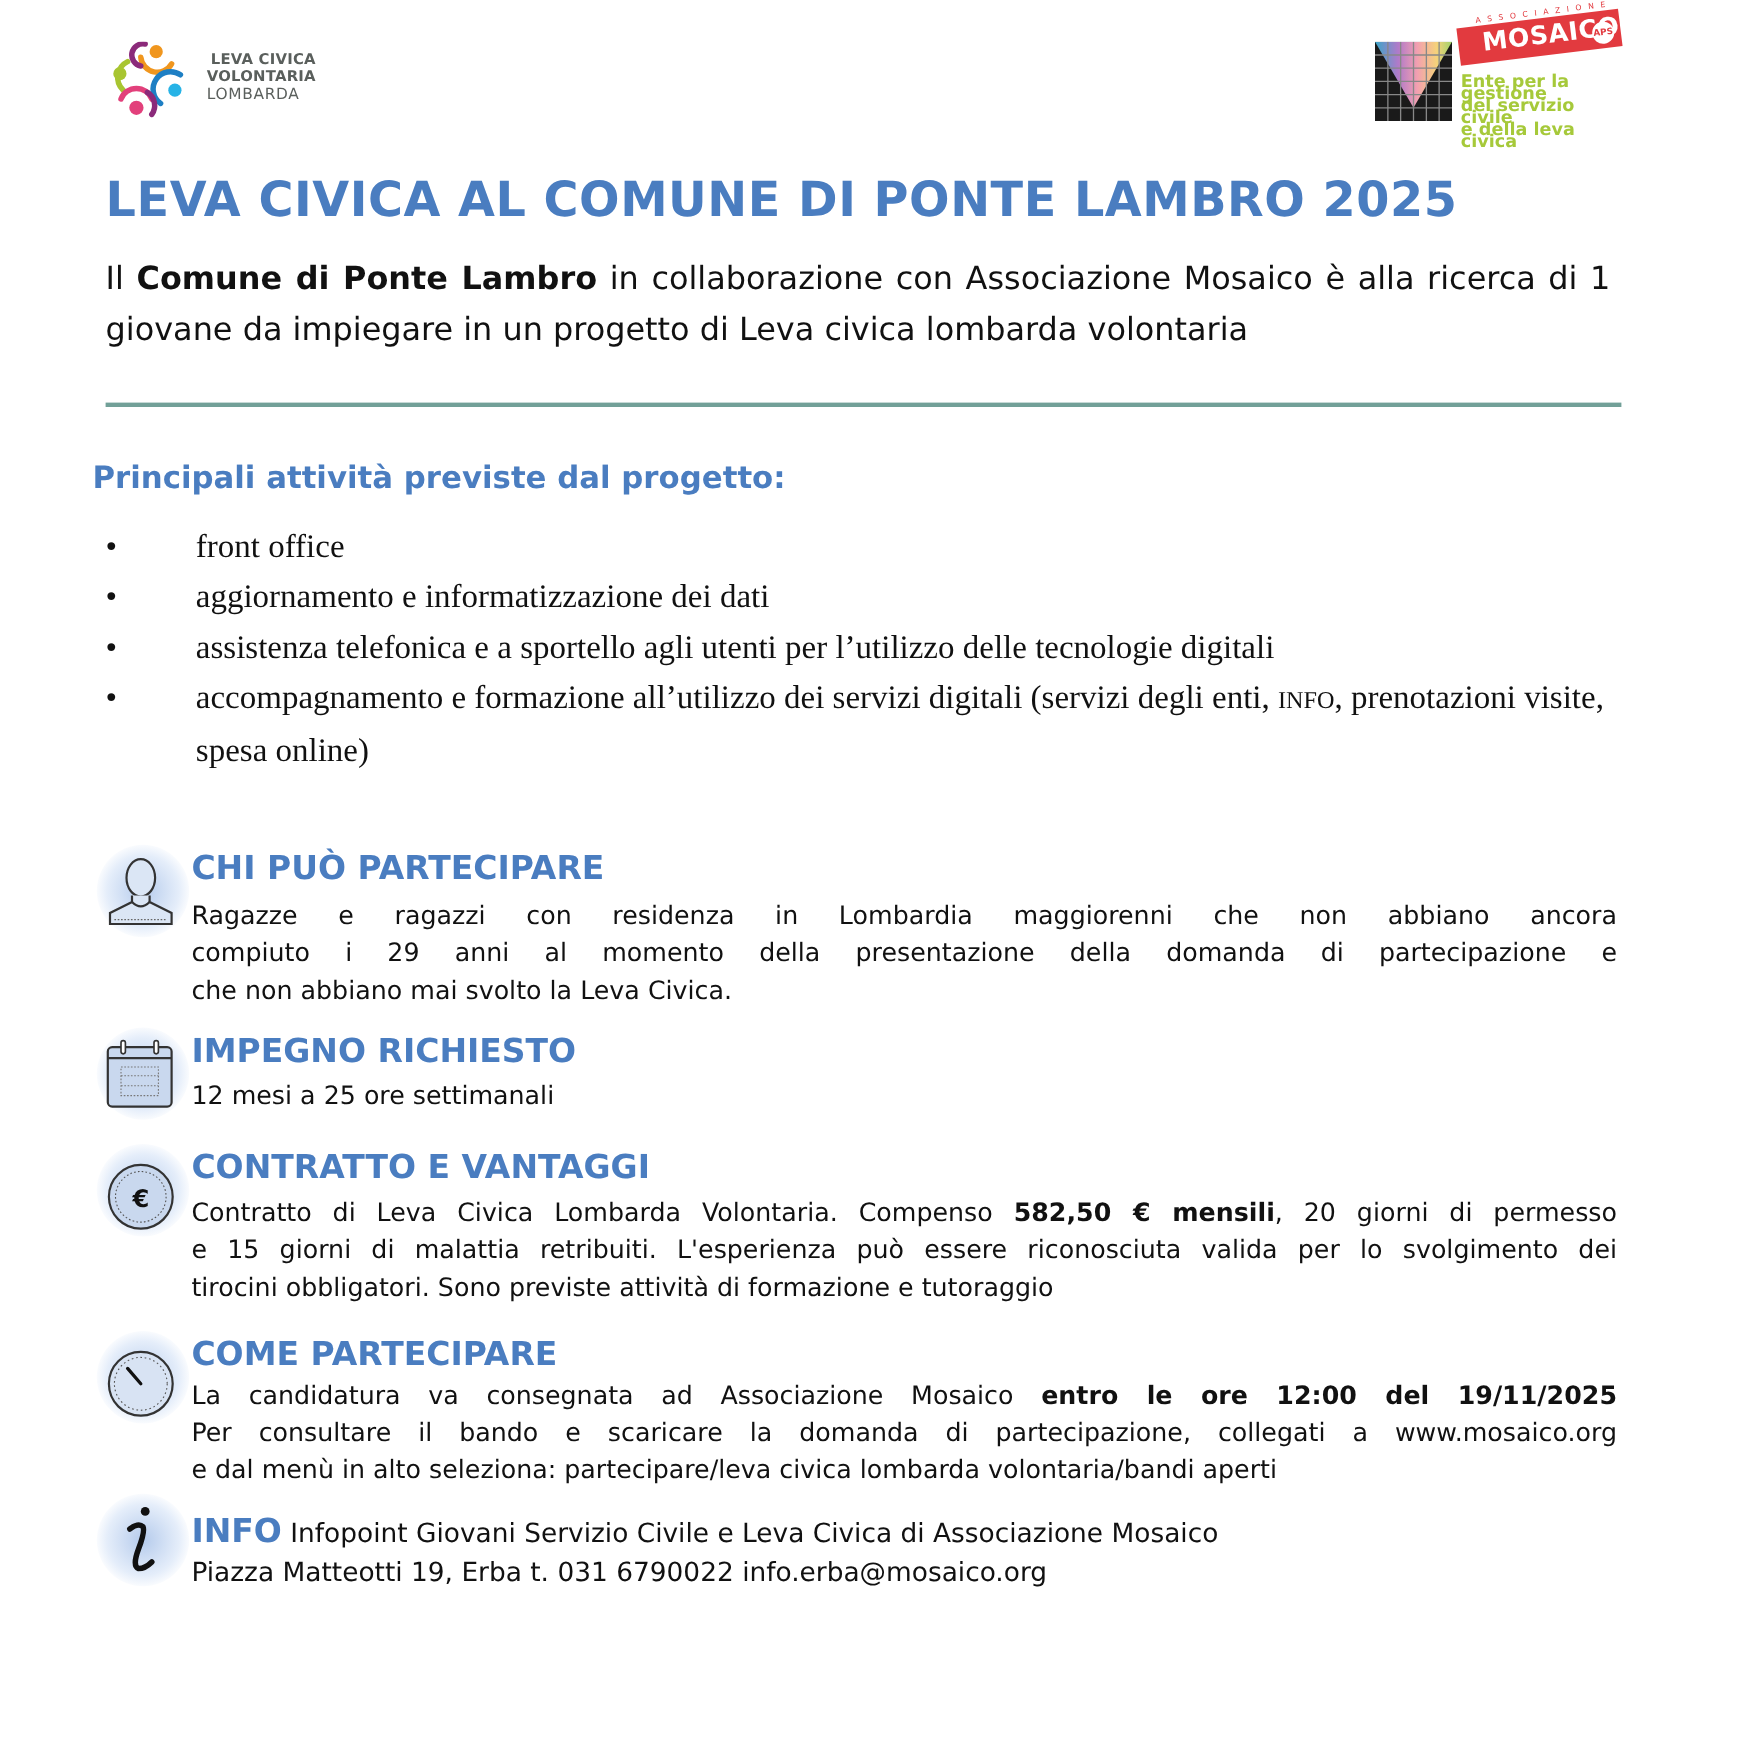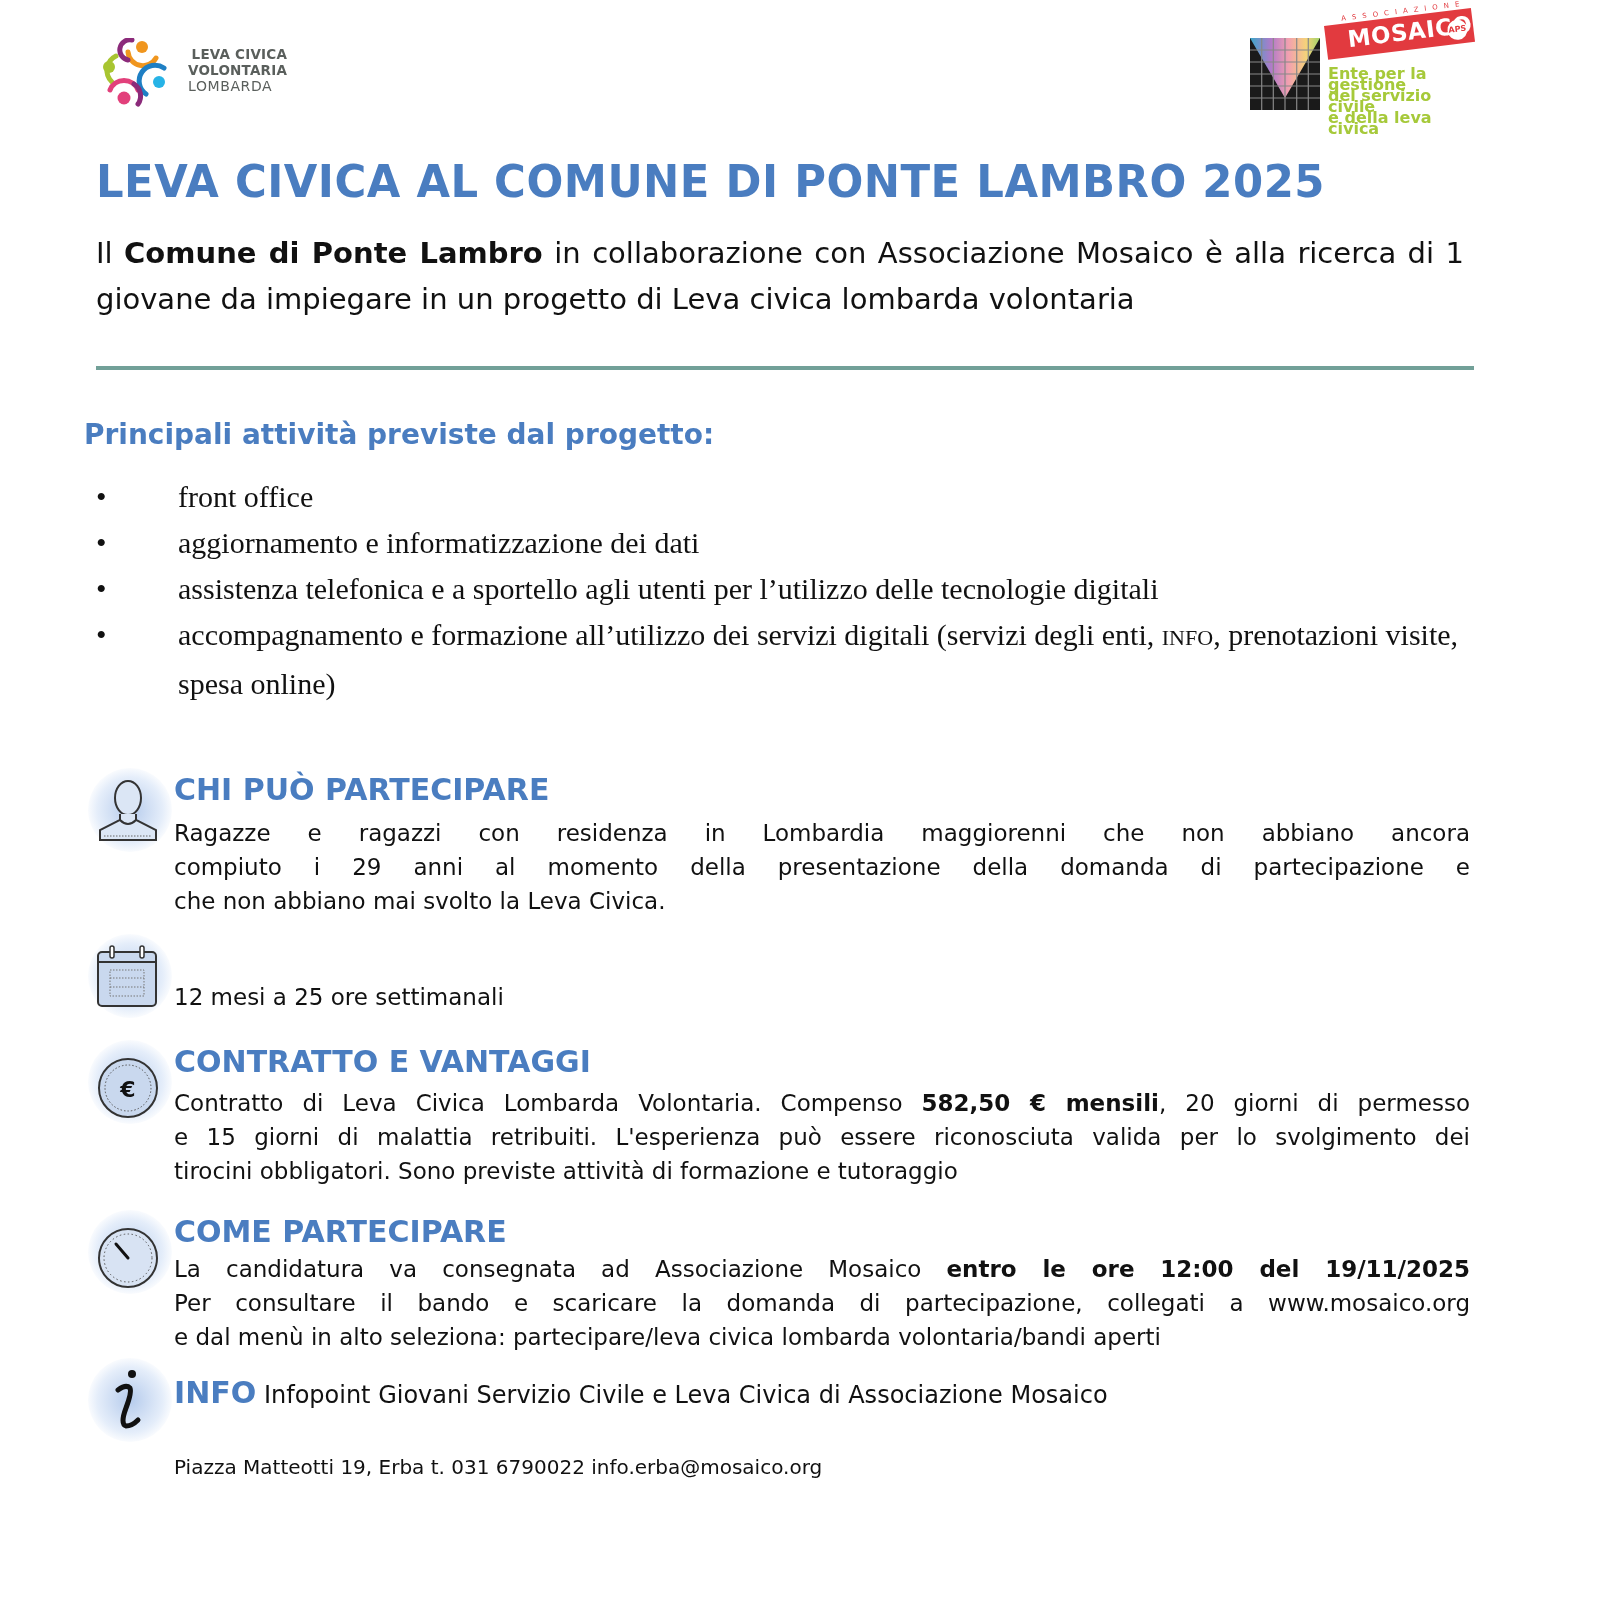"IMPEGNO RICHIESTO" h2 { html: none -> <h2>IMPEGNO RICHIESTO</h2> }
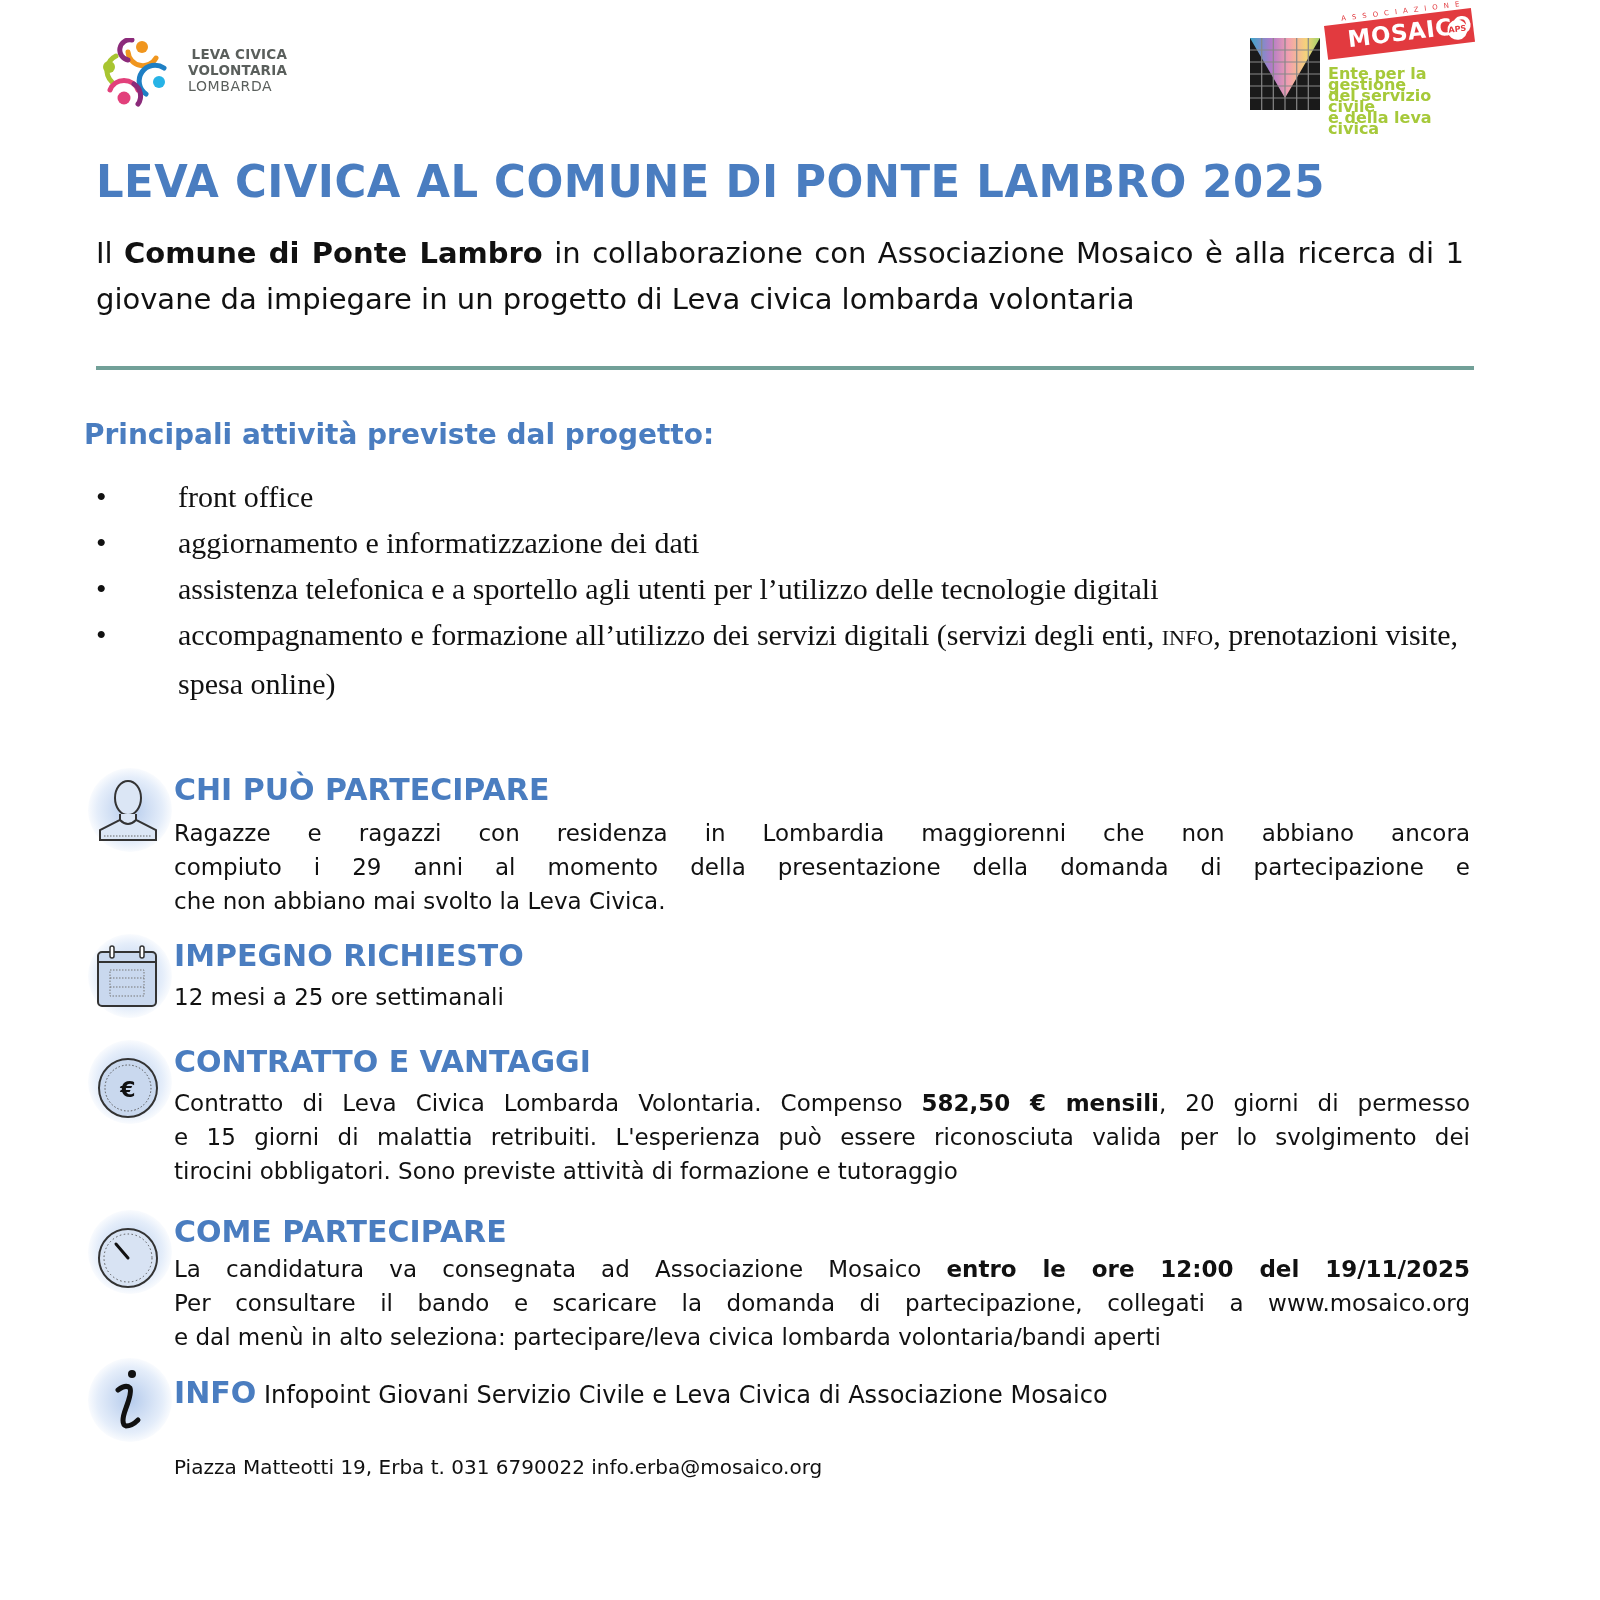"Piazza Matteotti 19, Erba t." #sec-info .body2 { font-size: 20px -> 24px; margin-top: 38px -> none }
